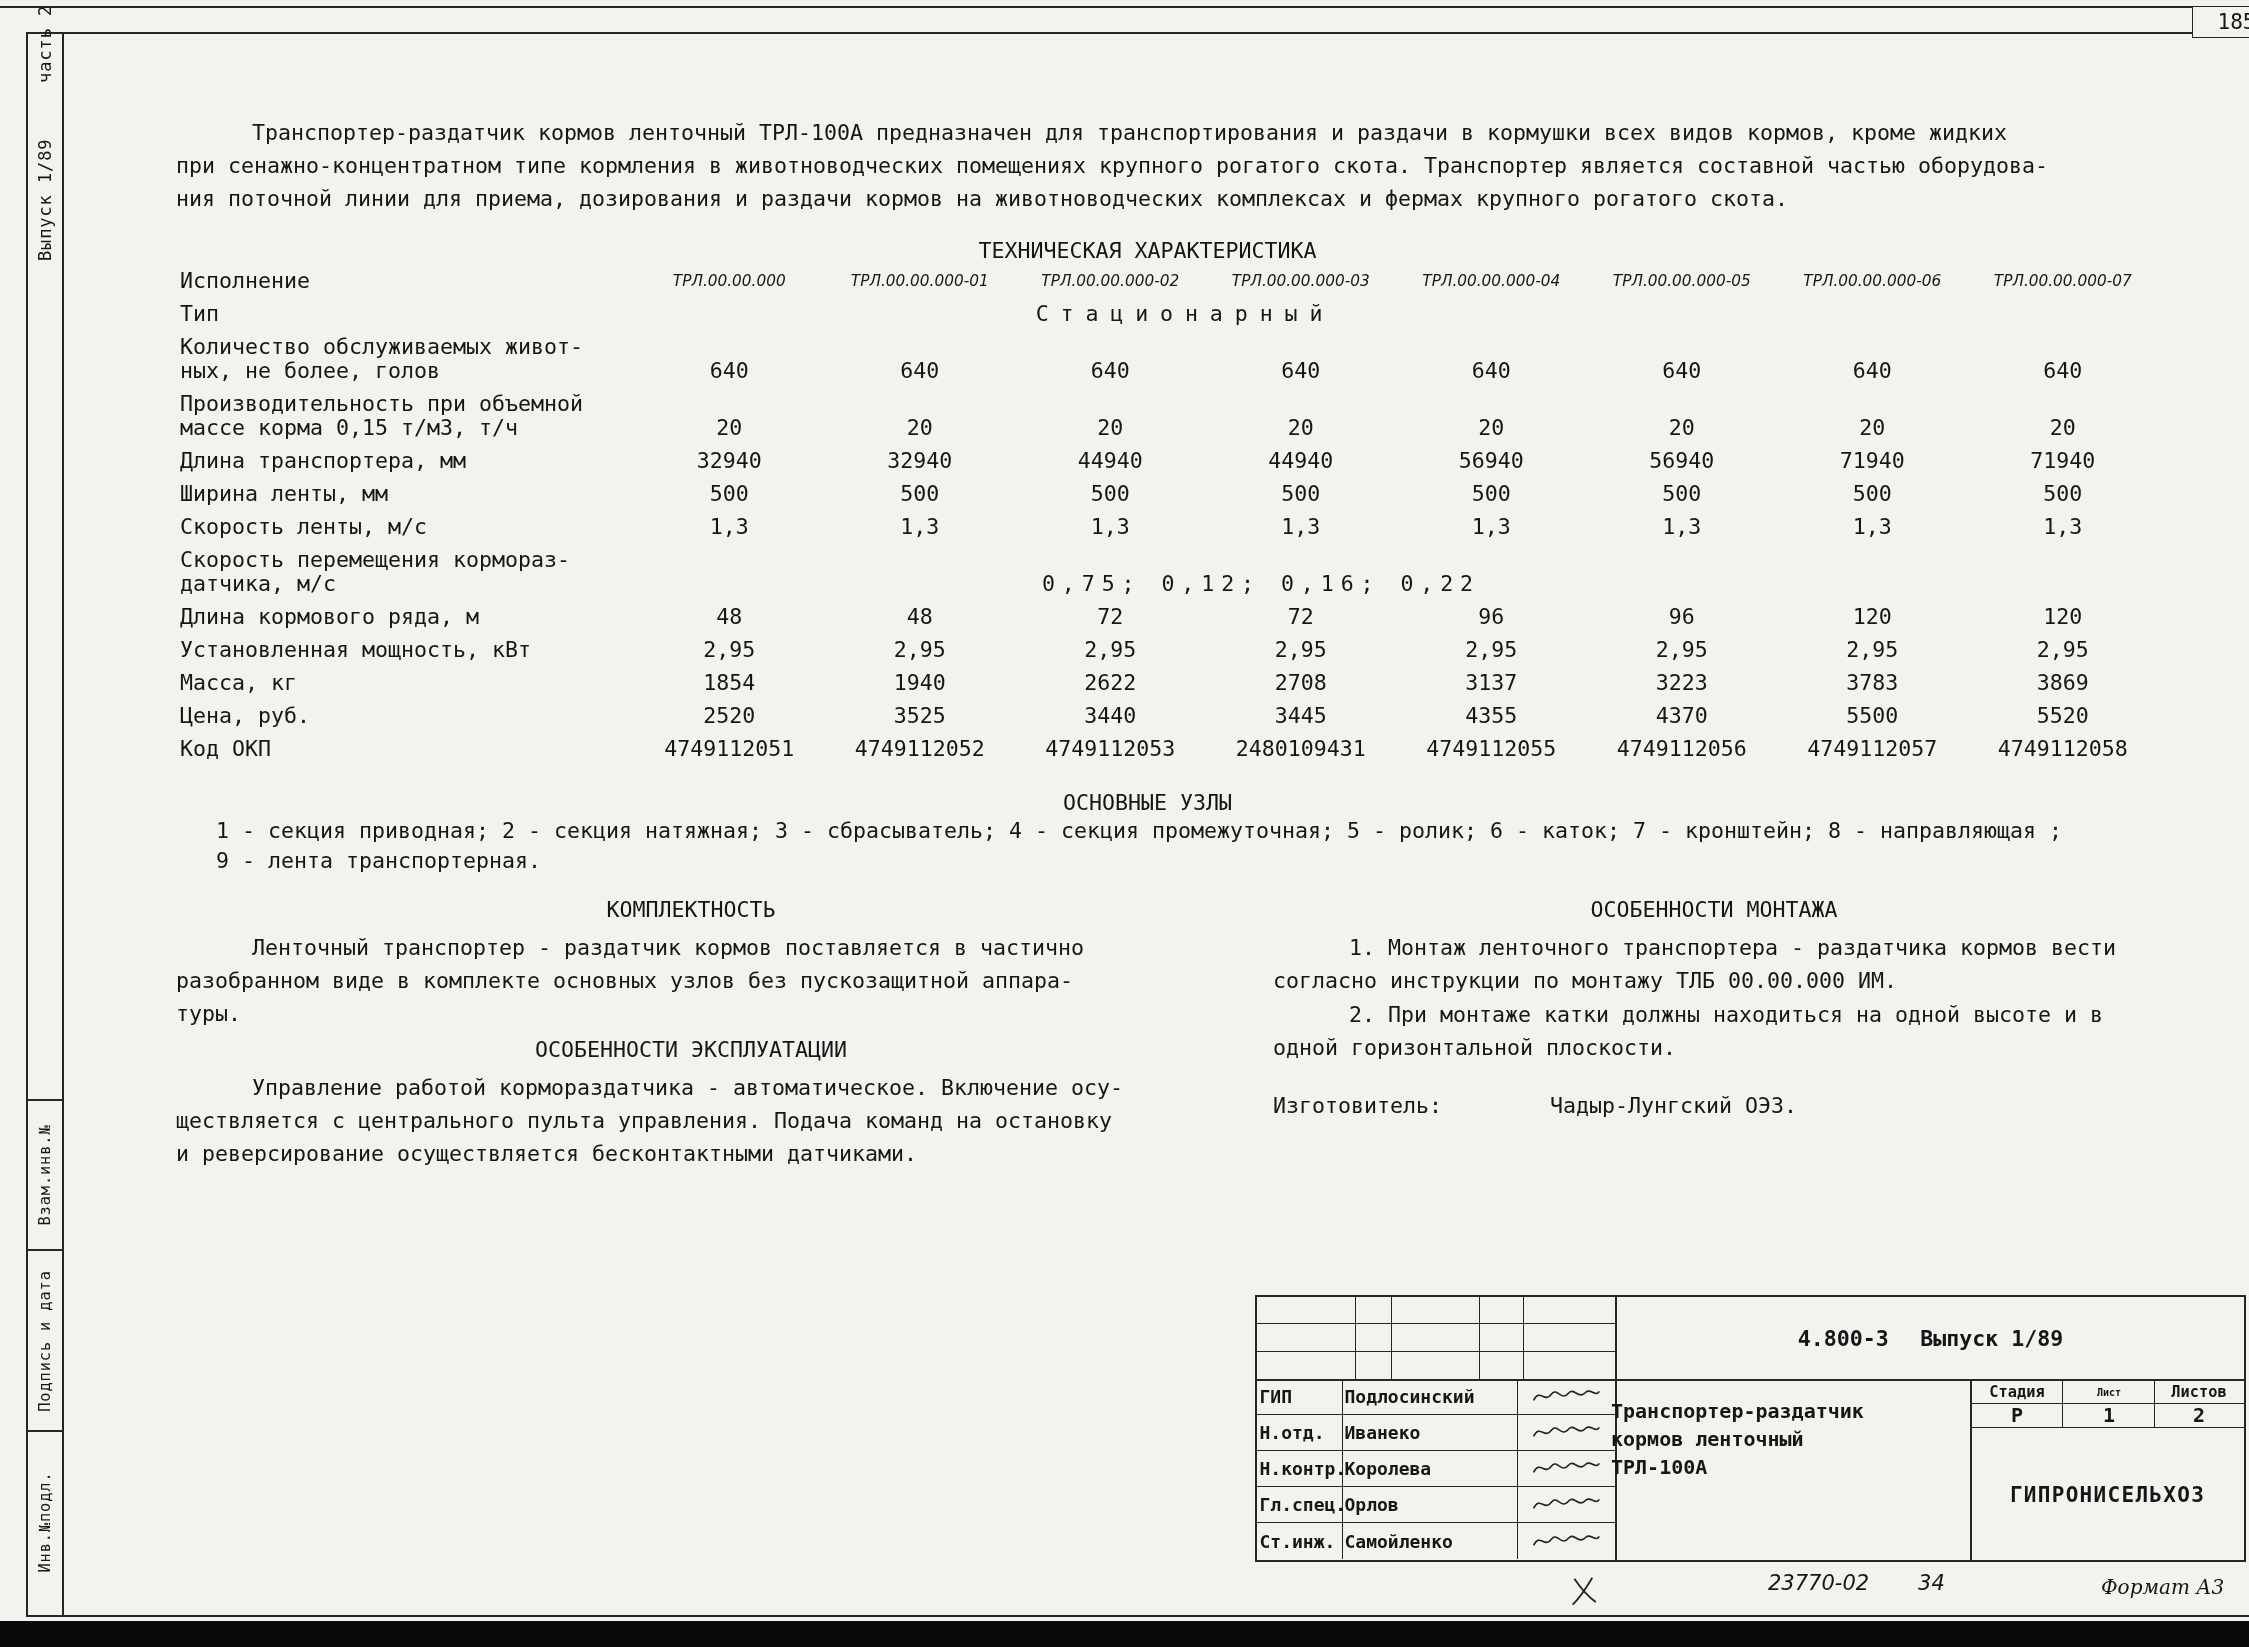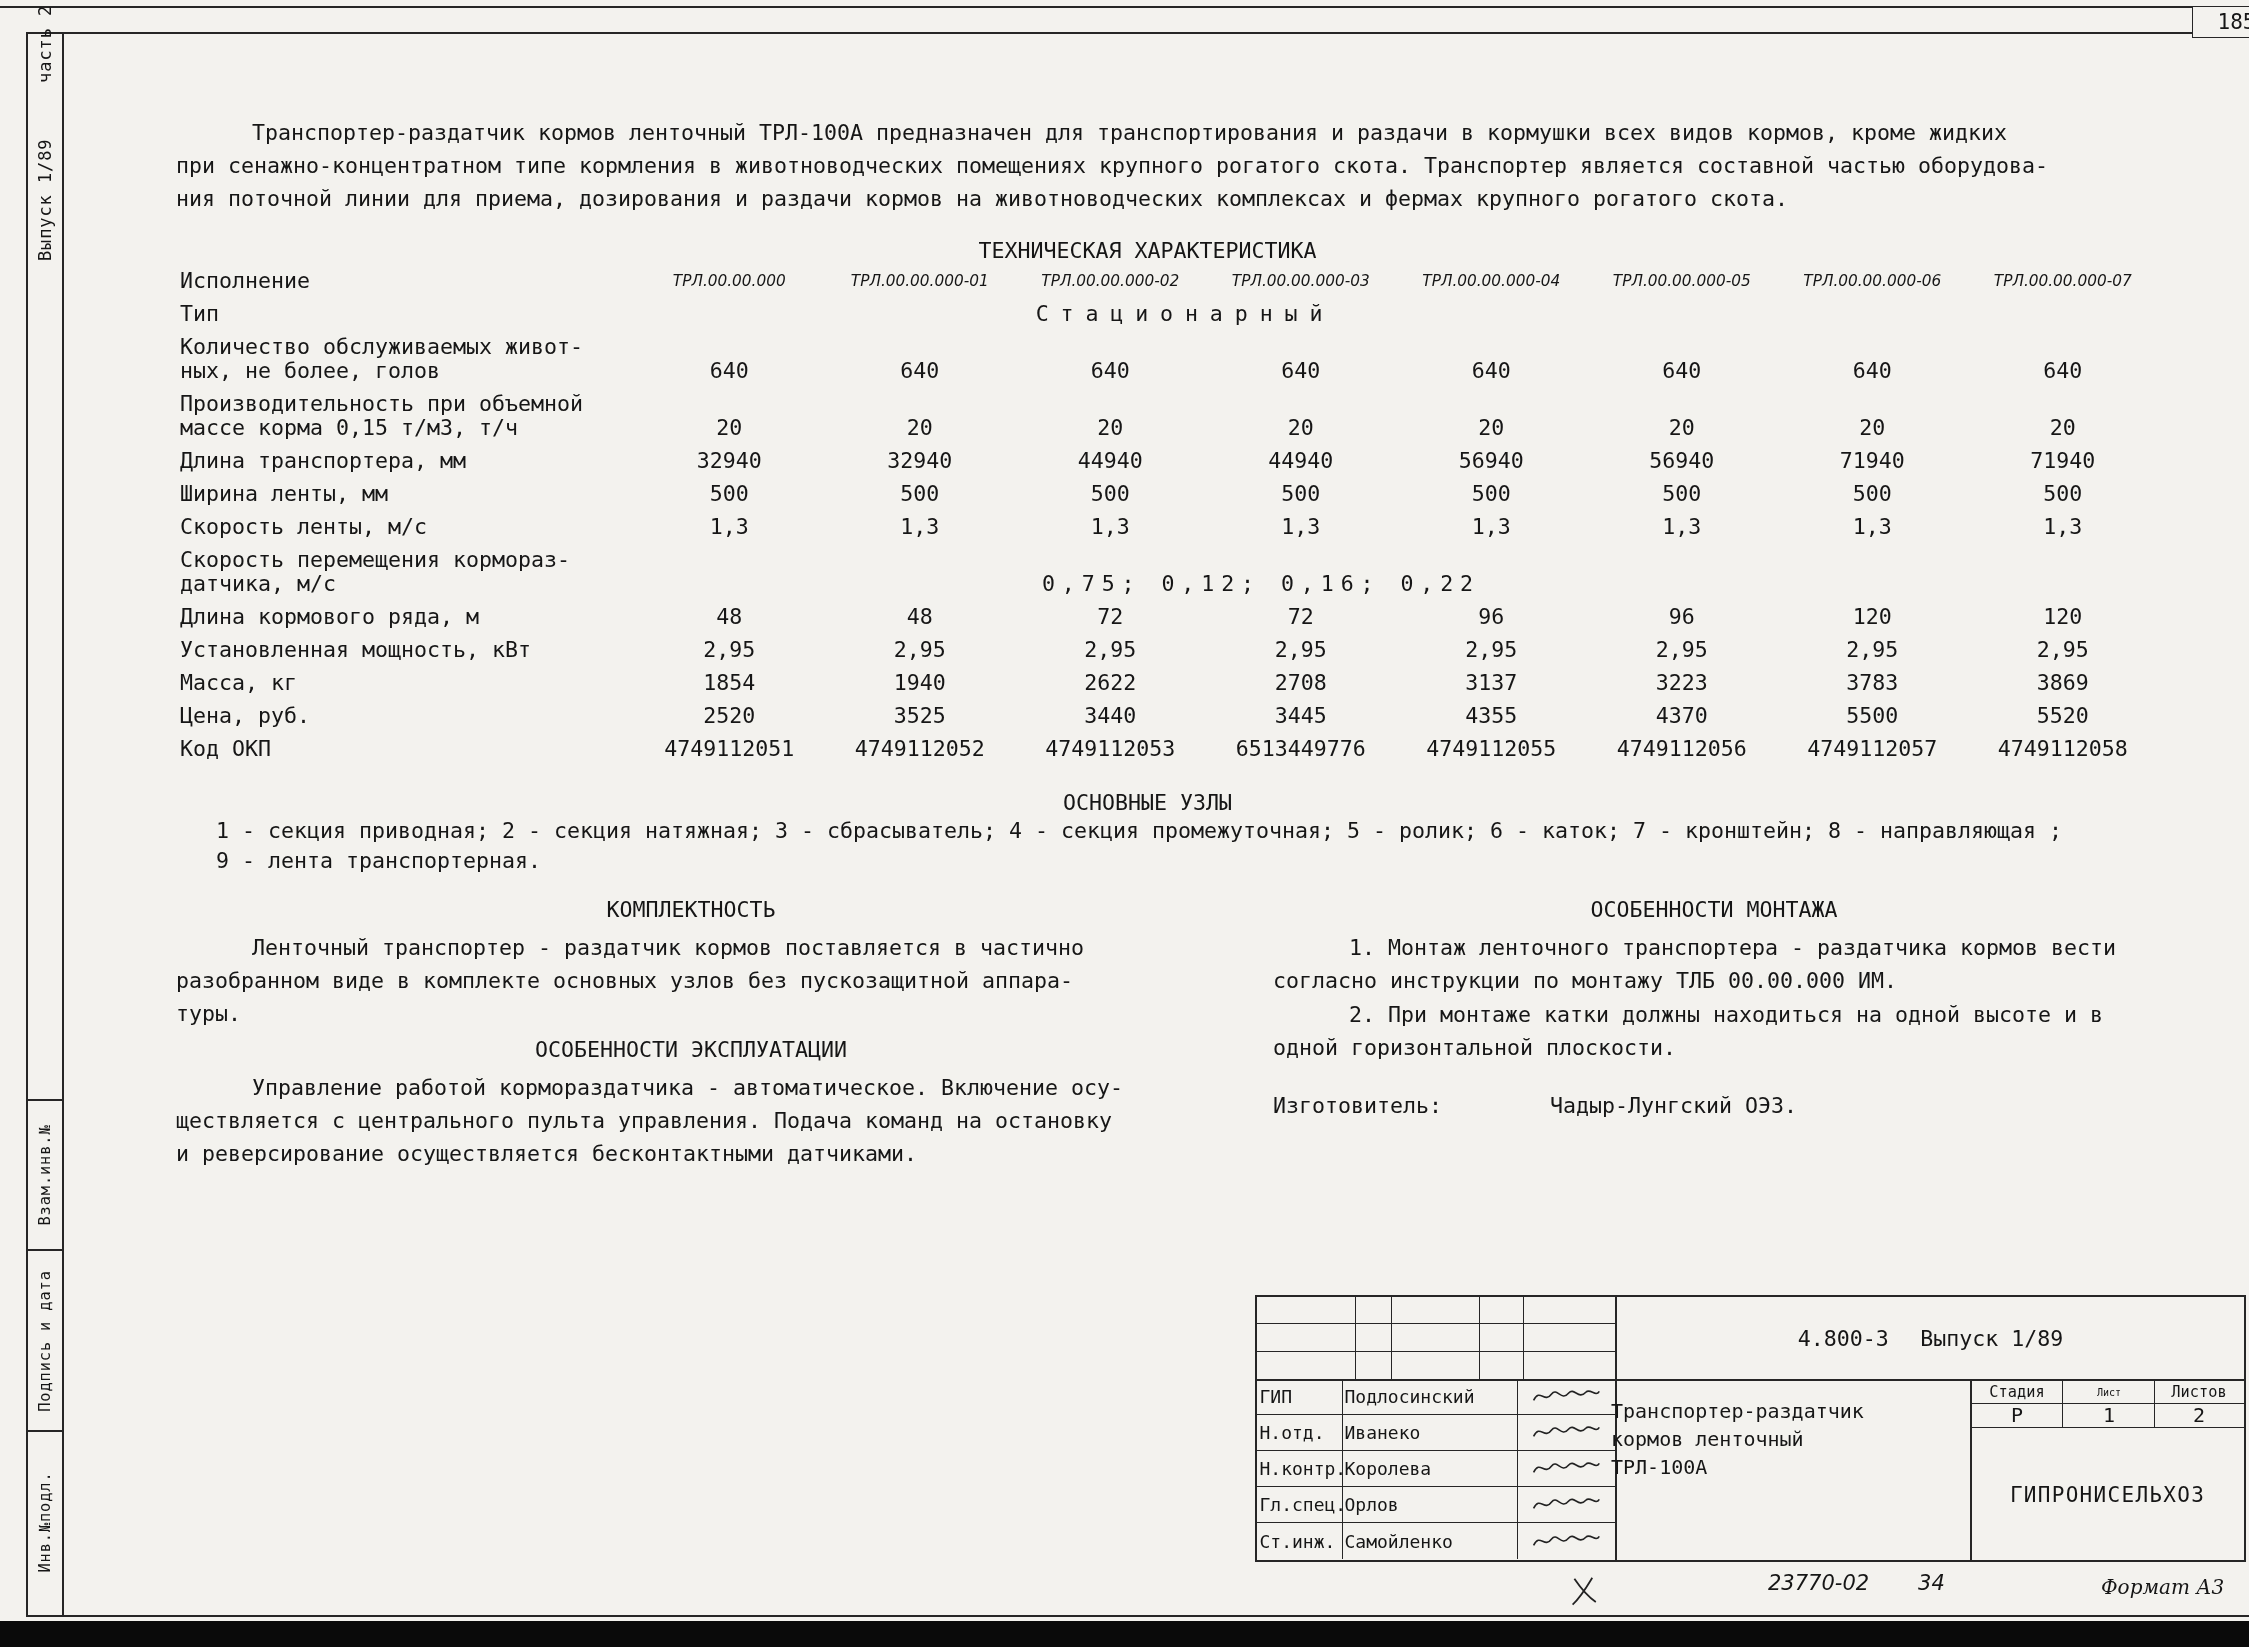"6513449776" div.spec-cell { text: 6513449776 -> 2480109431 }
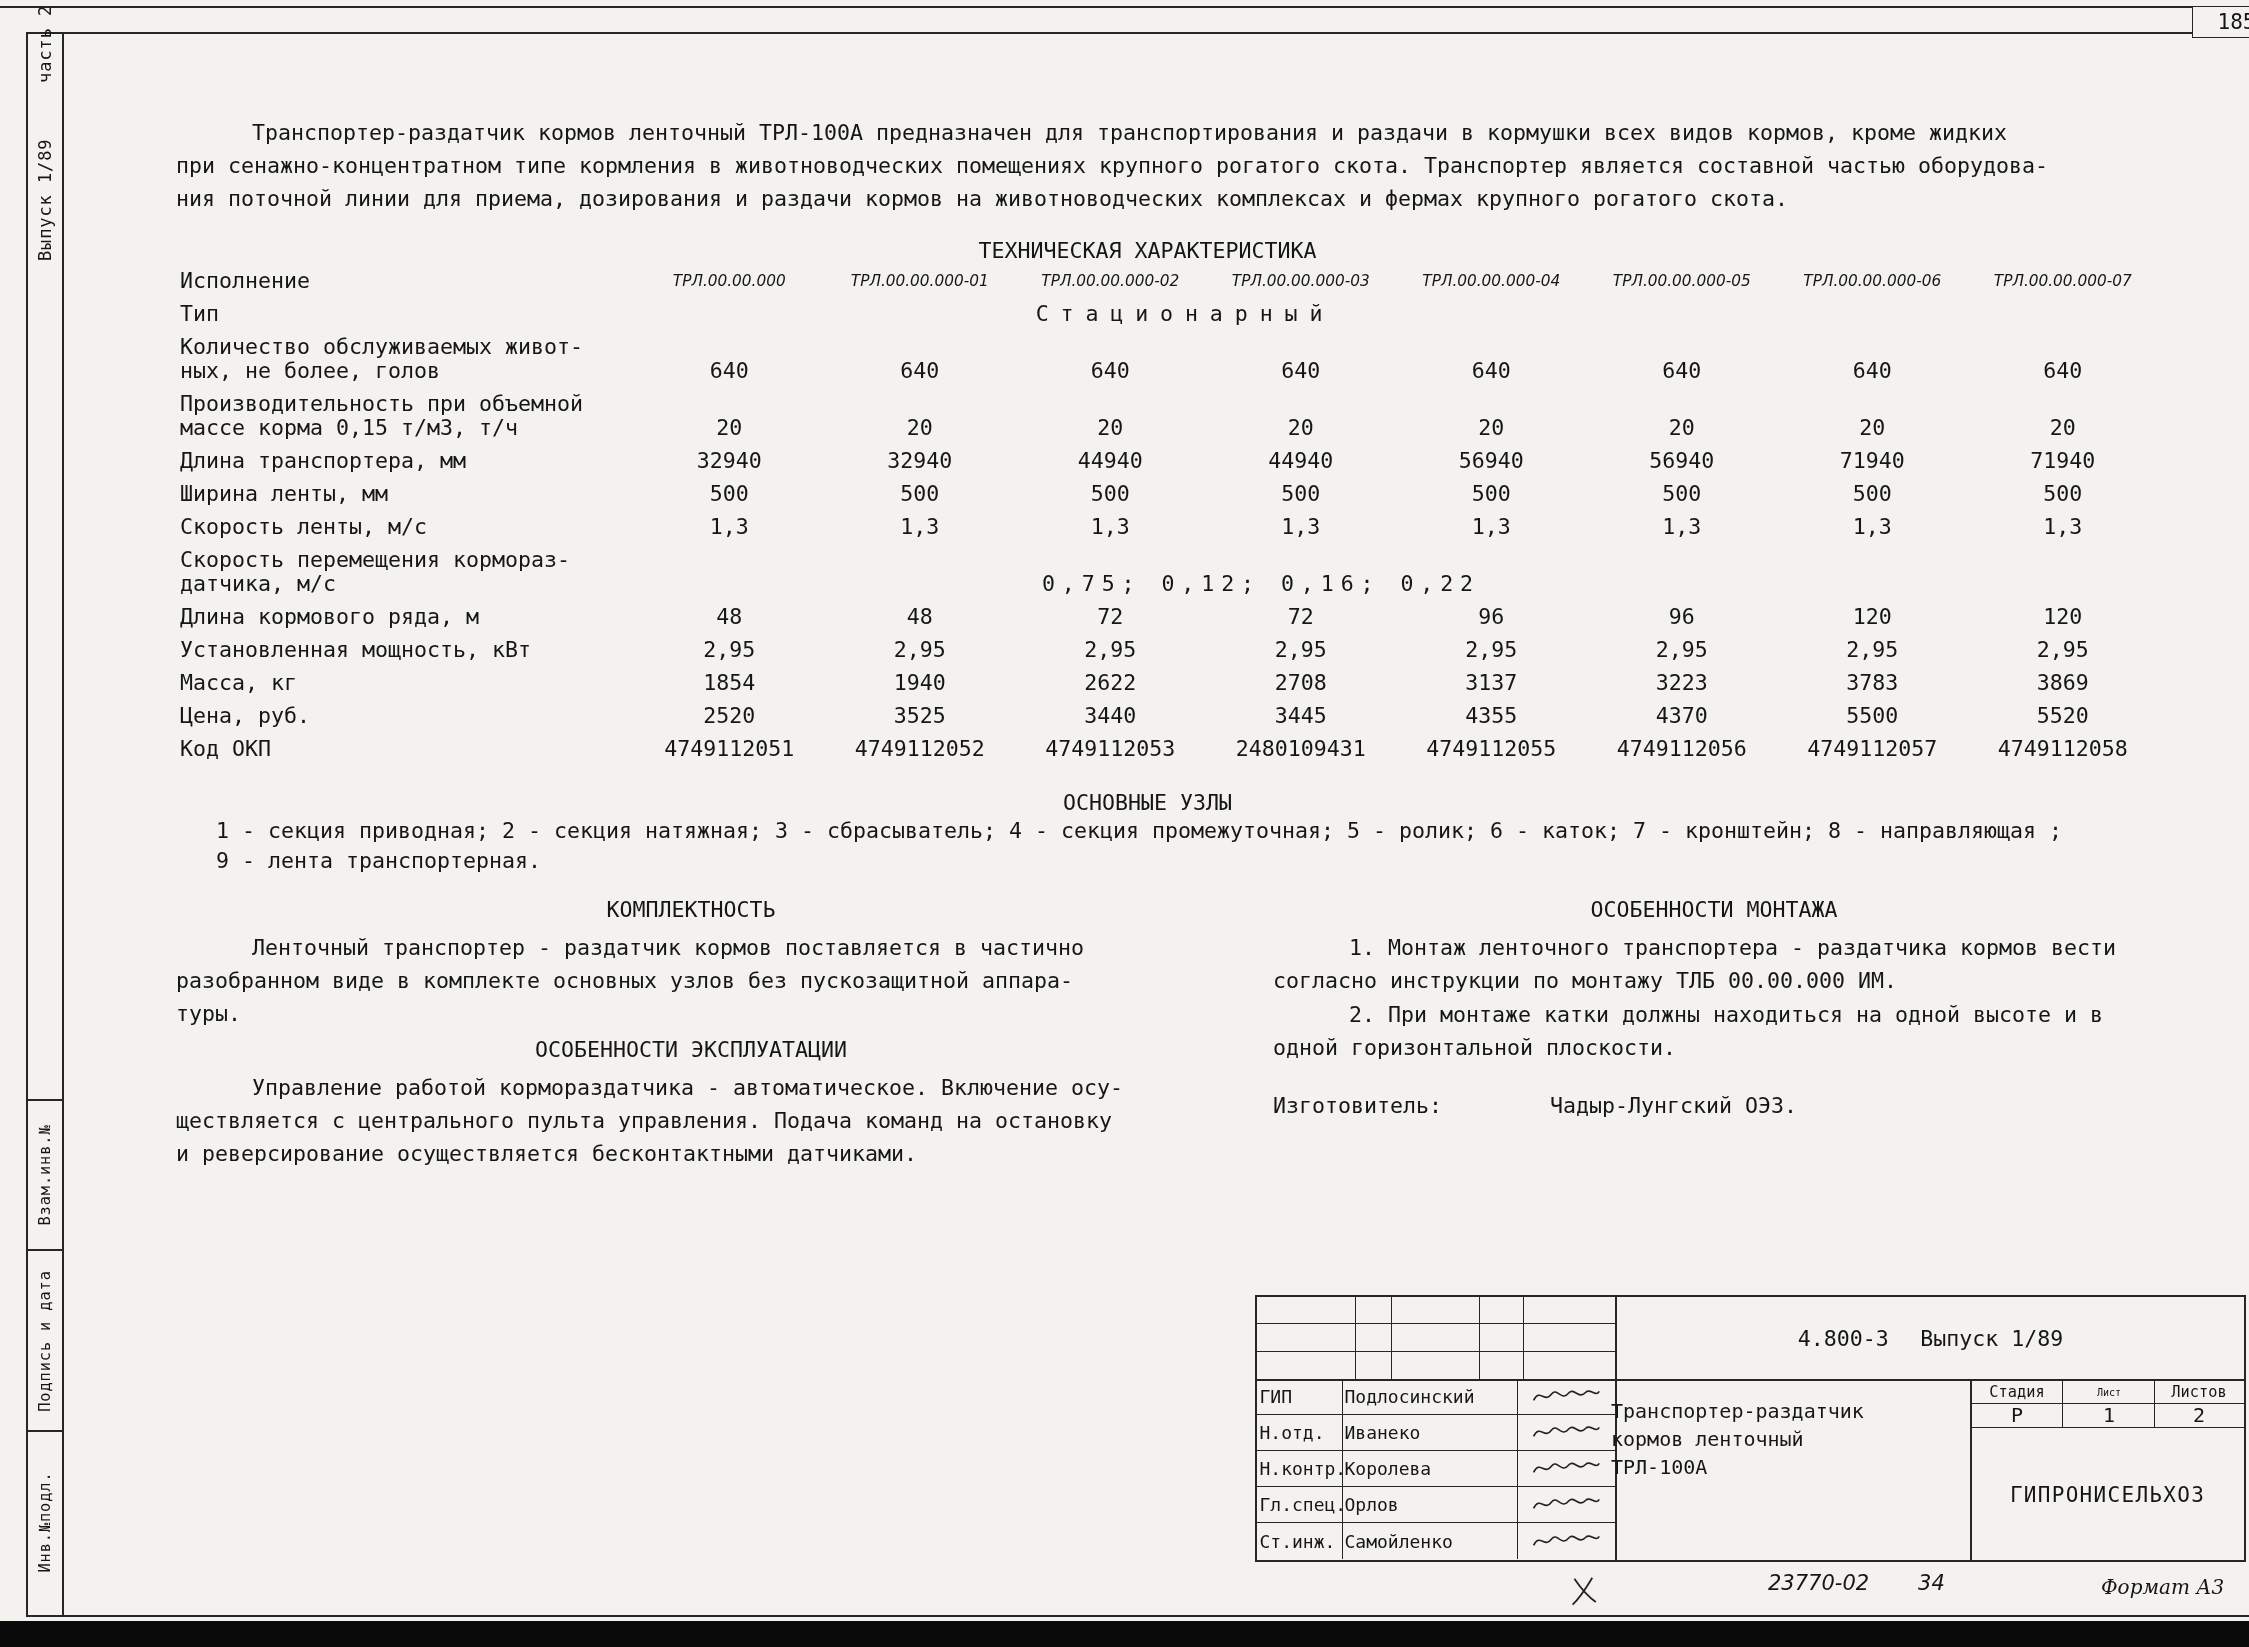"4.800-3" .stamp { font-weight: none -> bold }
